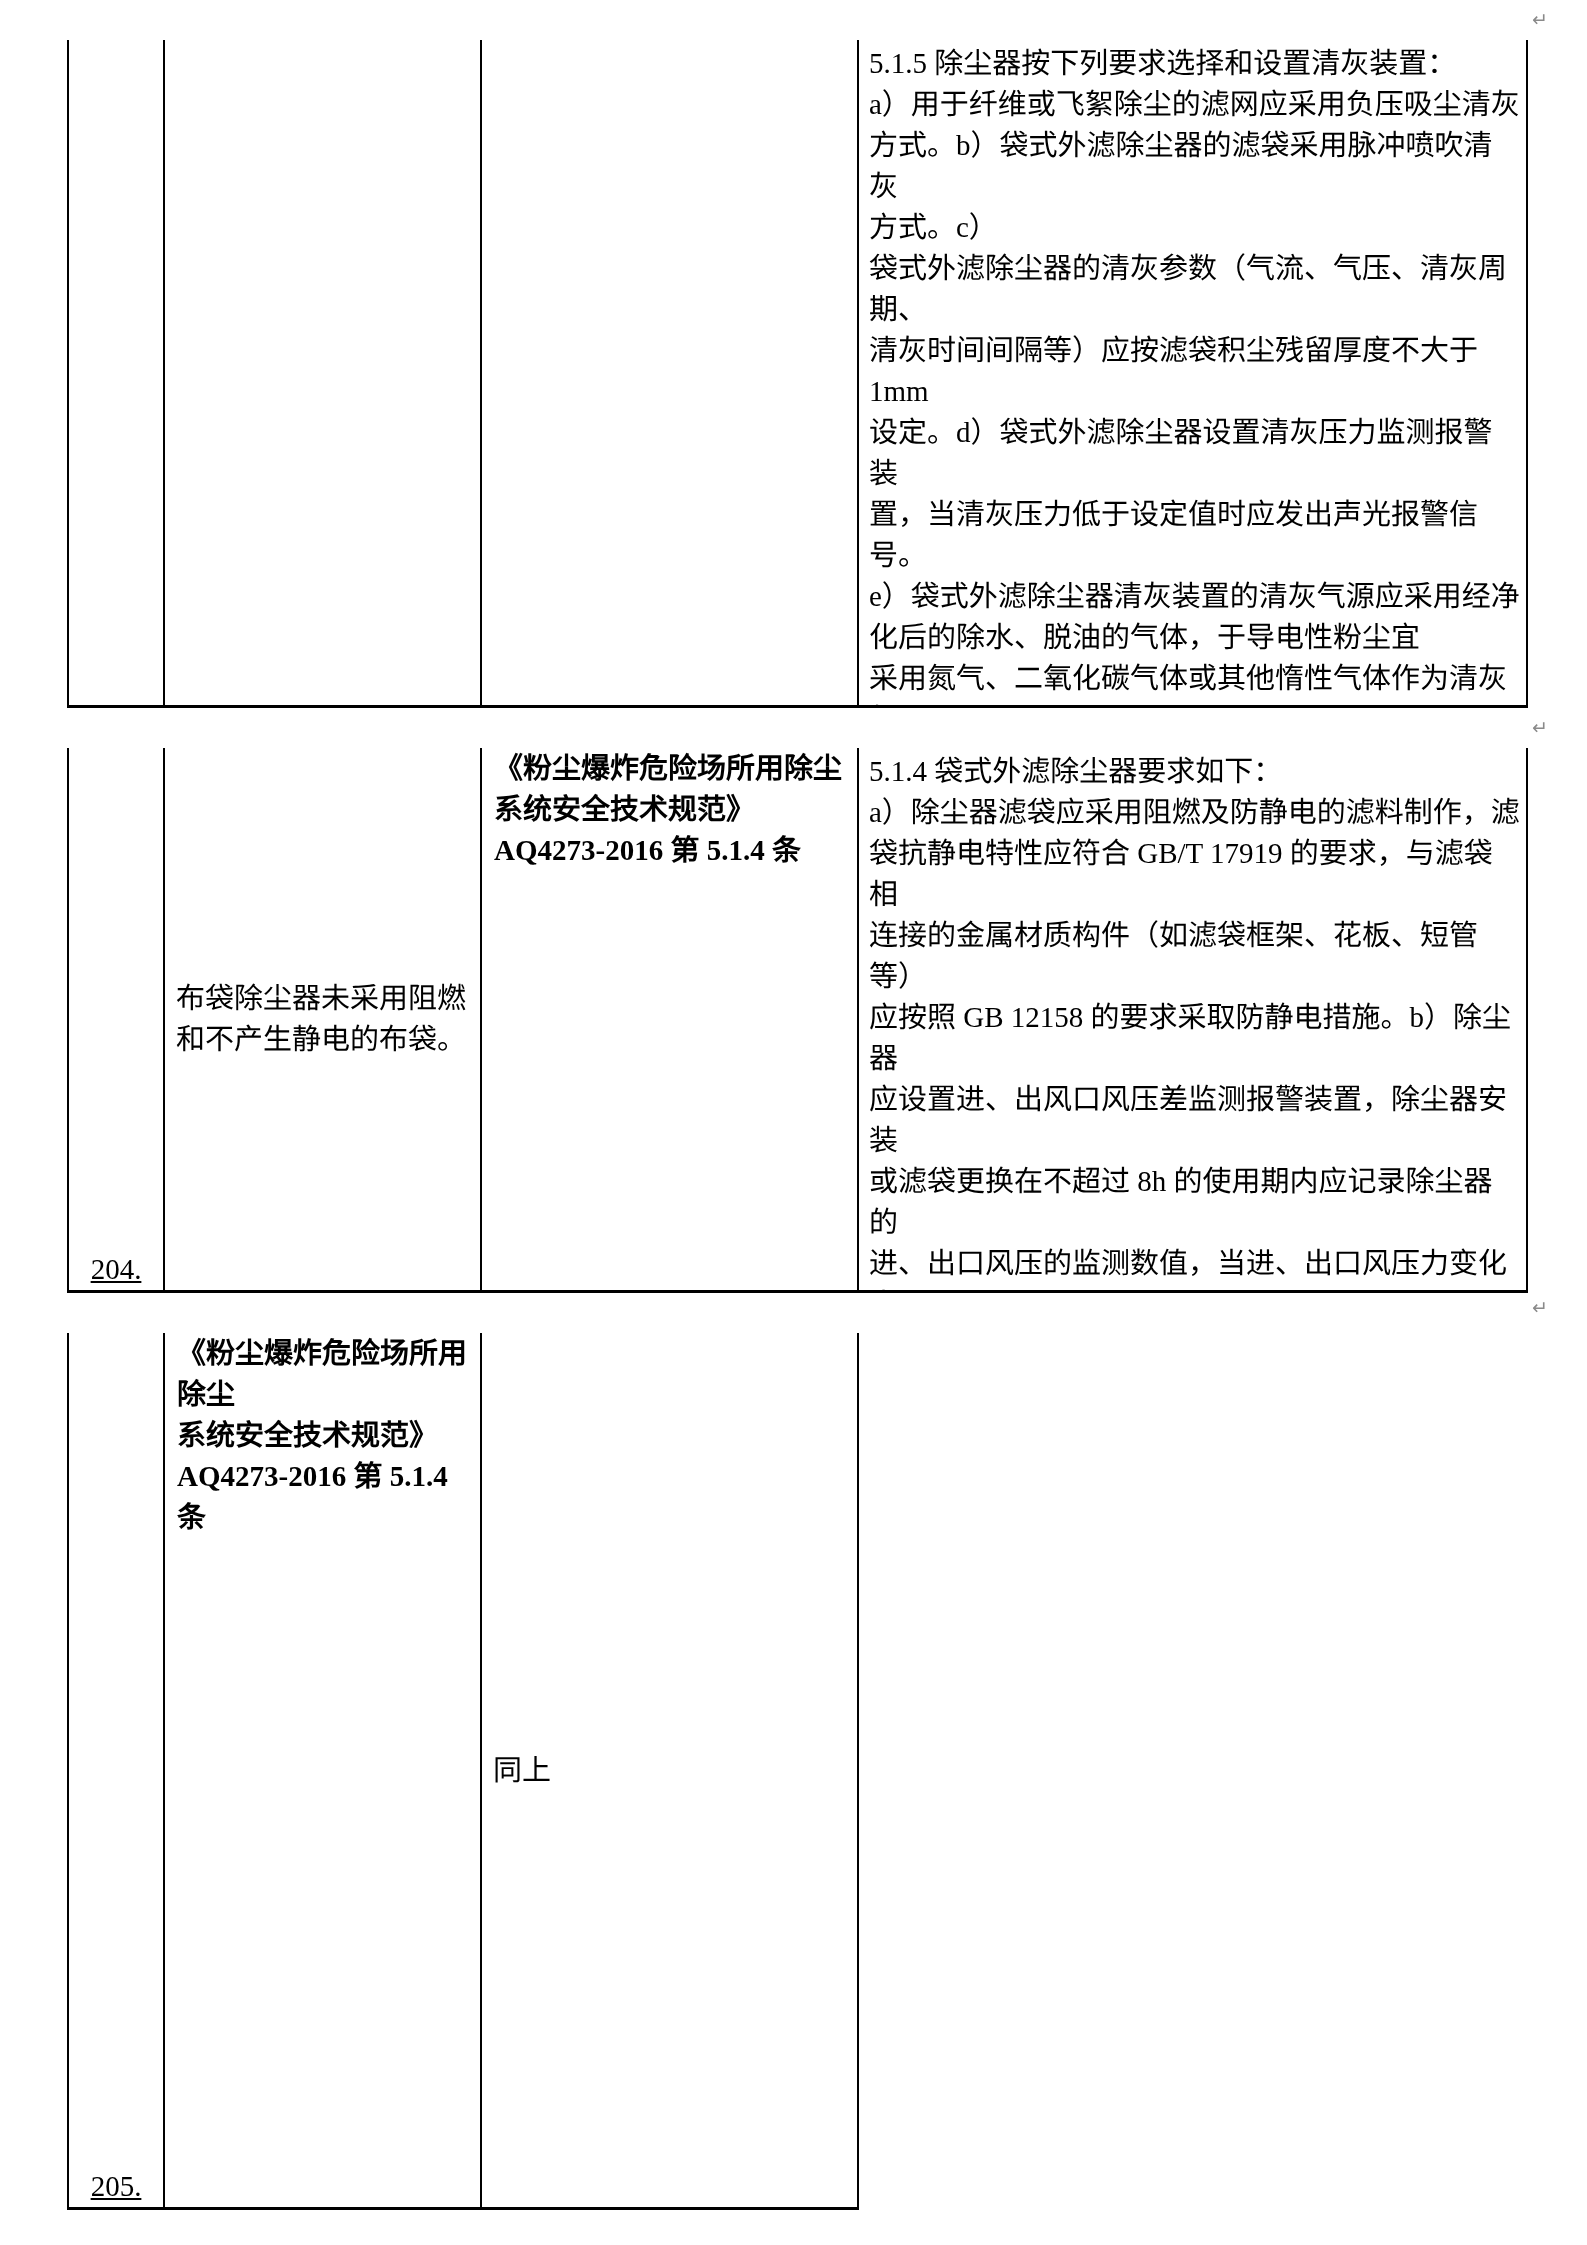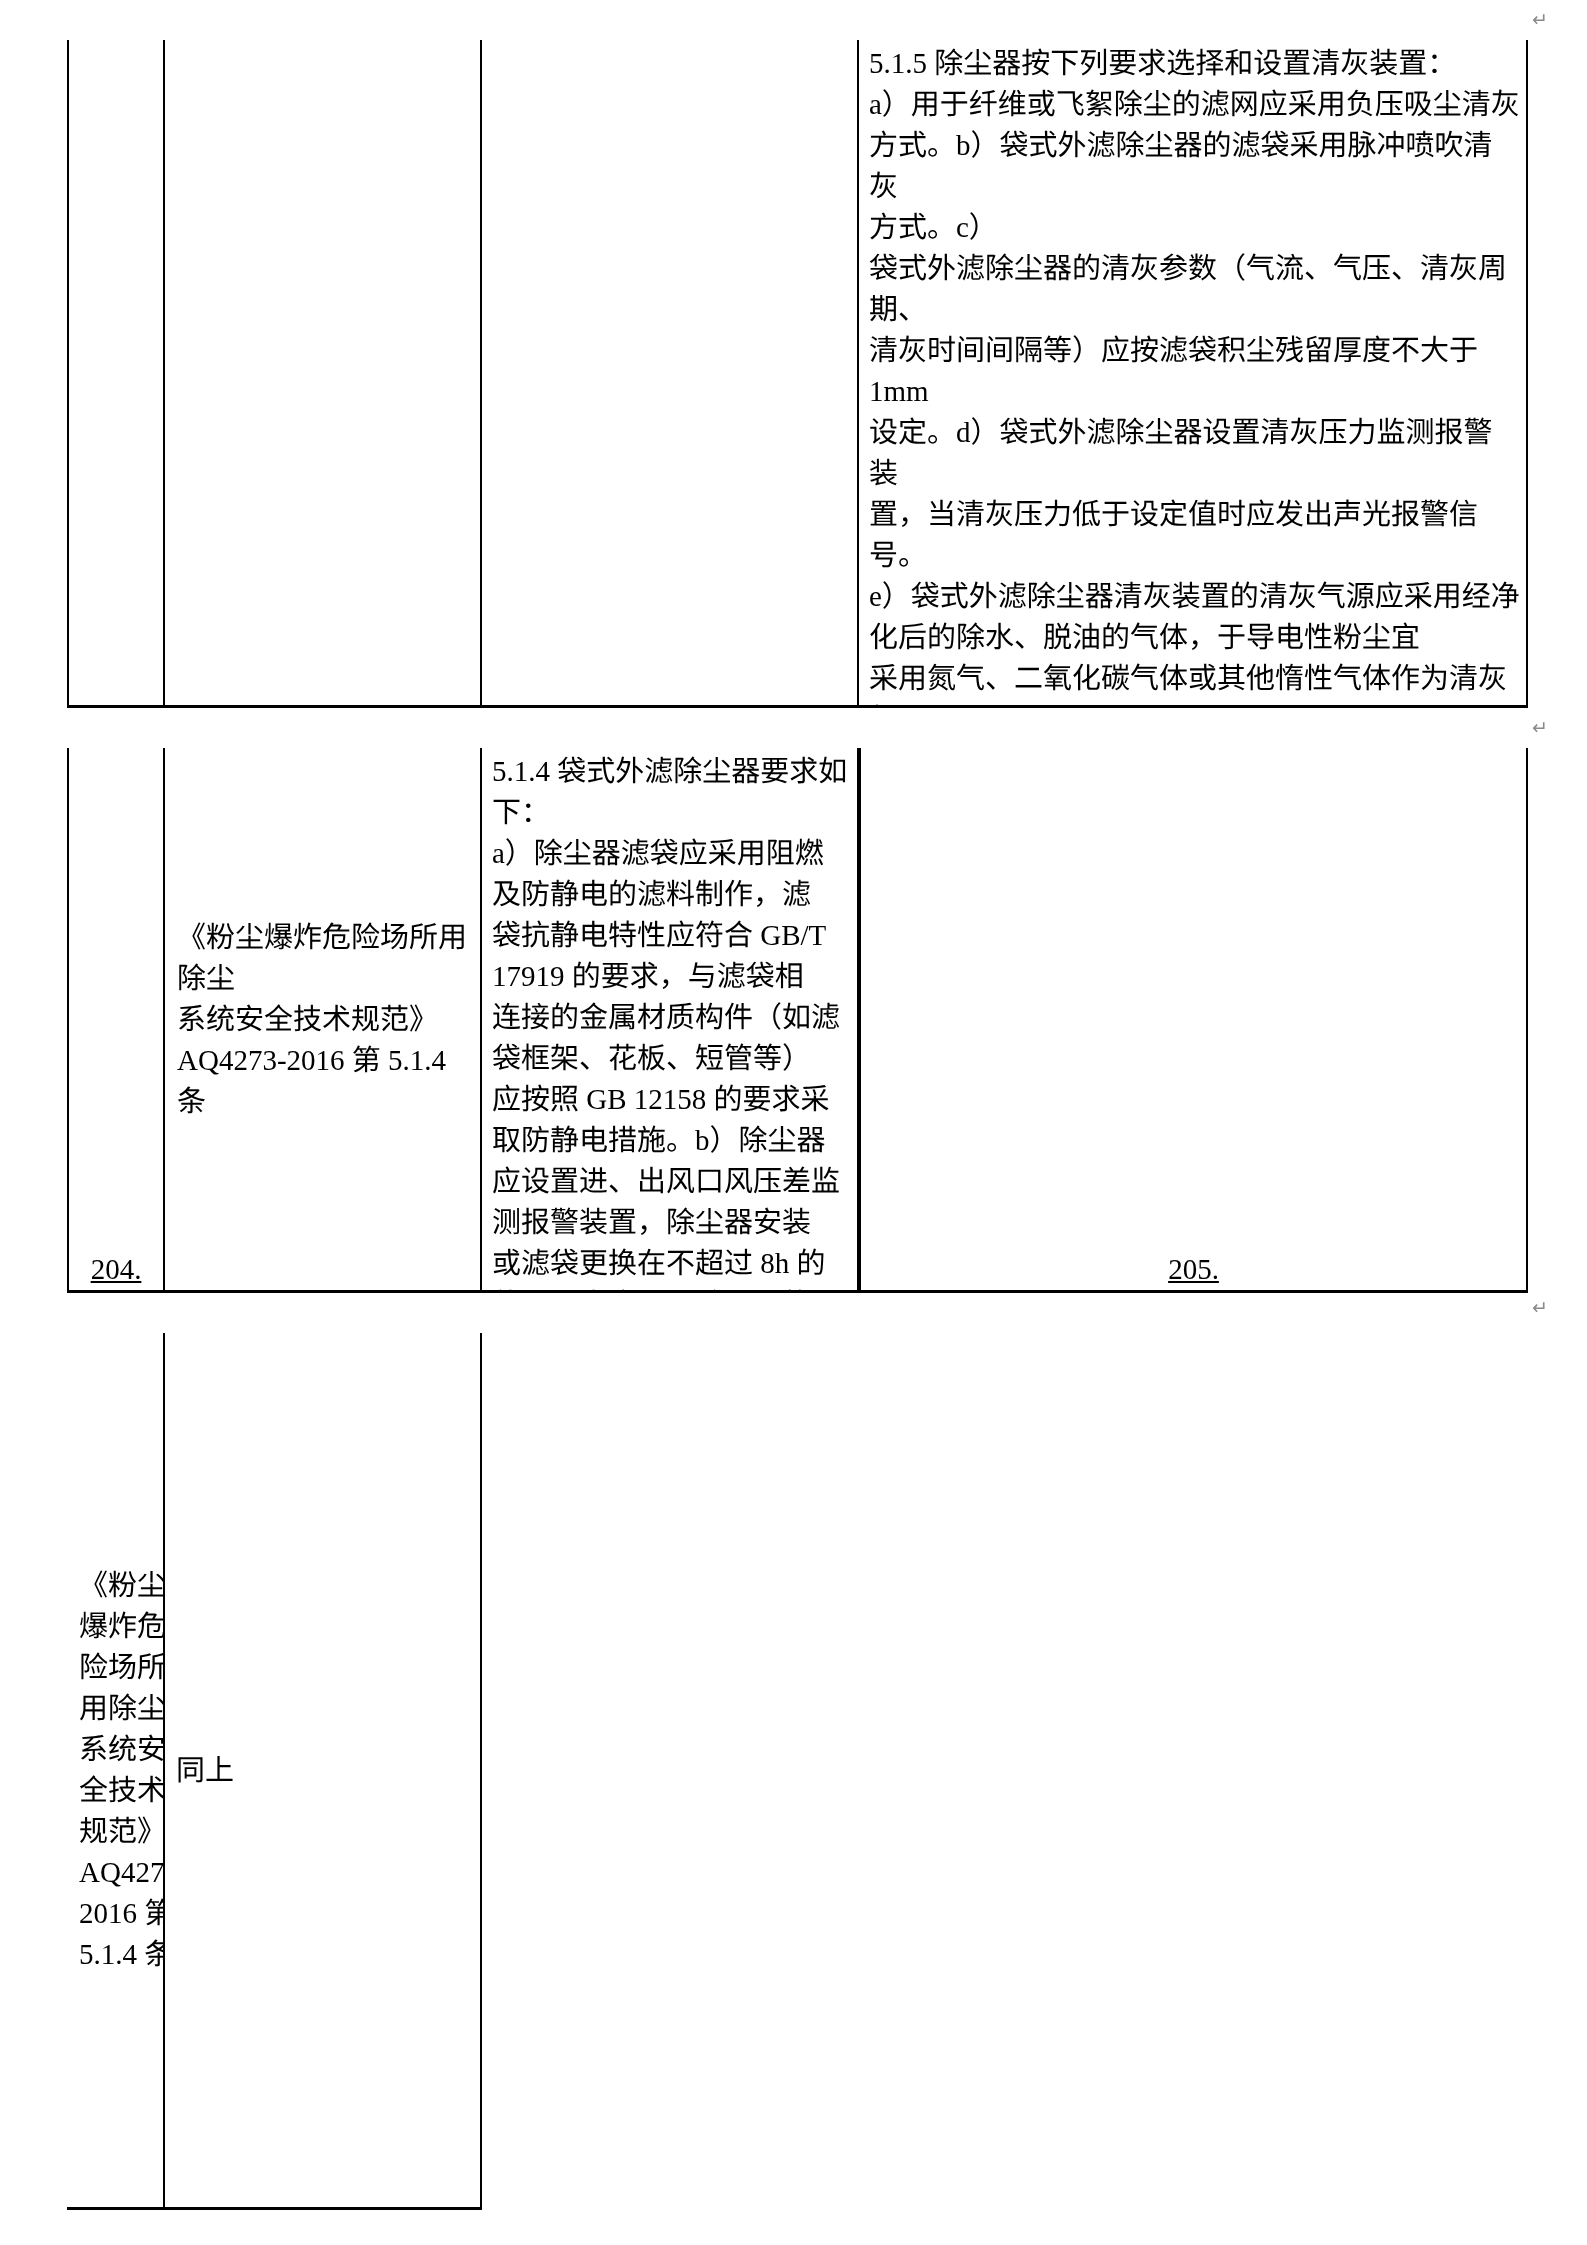"《粉尘爆炸危险场所用除尘" .col-basis { align-items: center -> flex-start; font-weight: none -> bold }
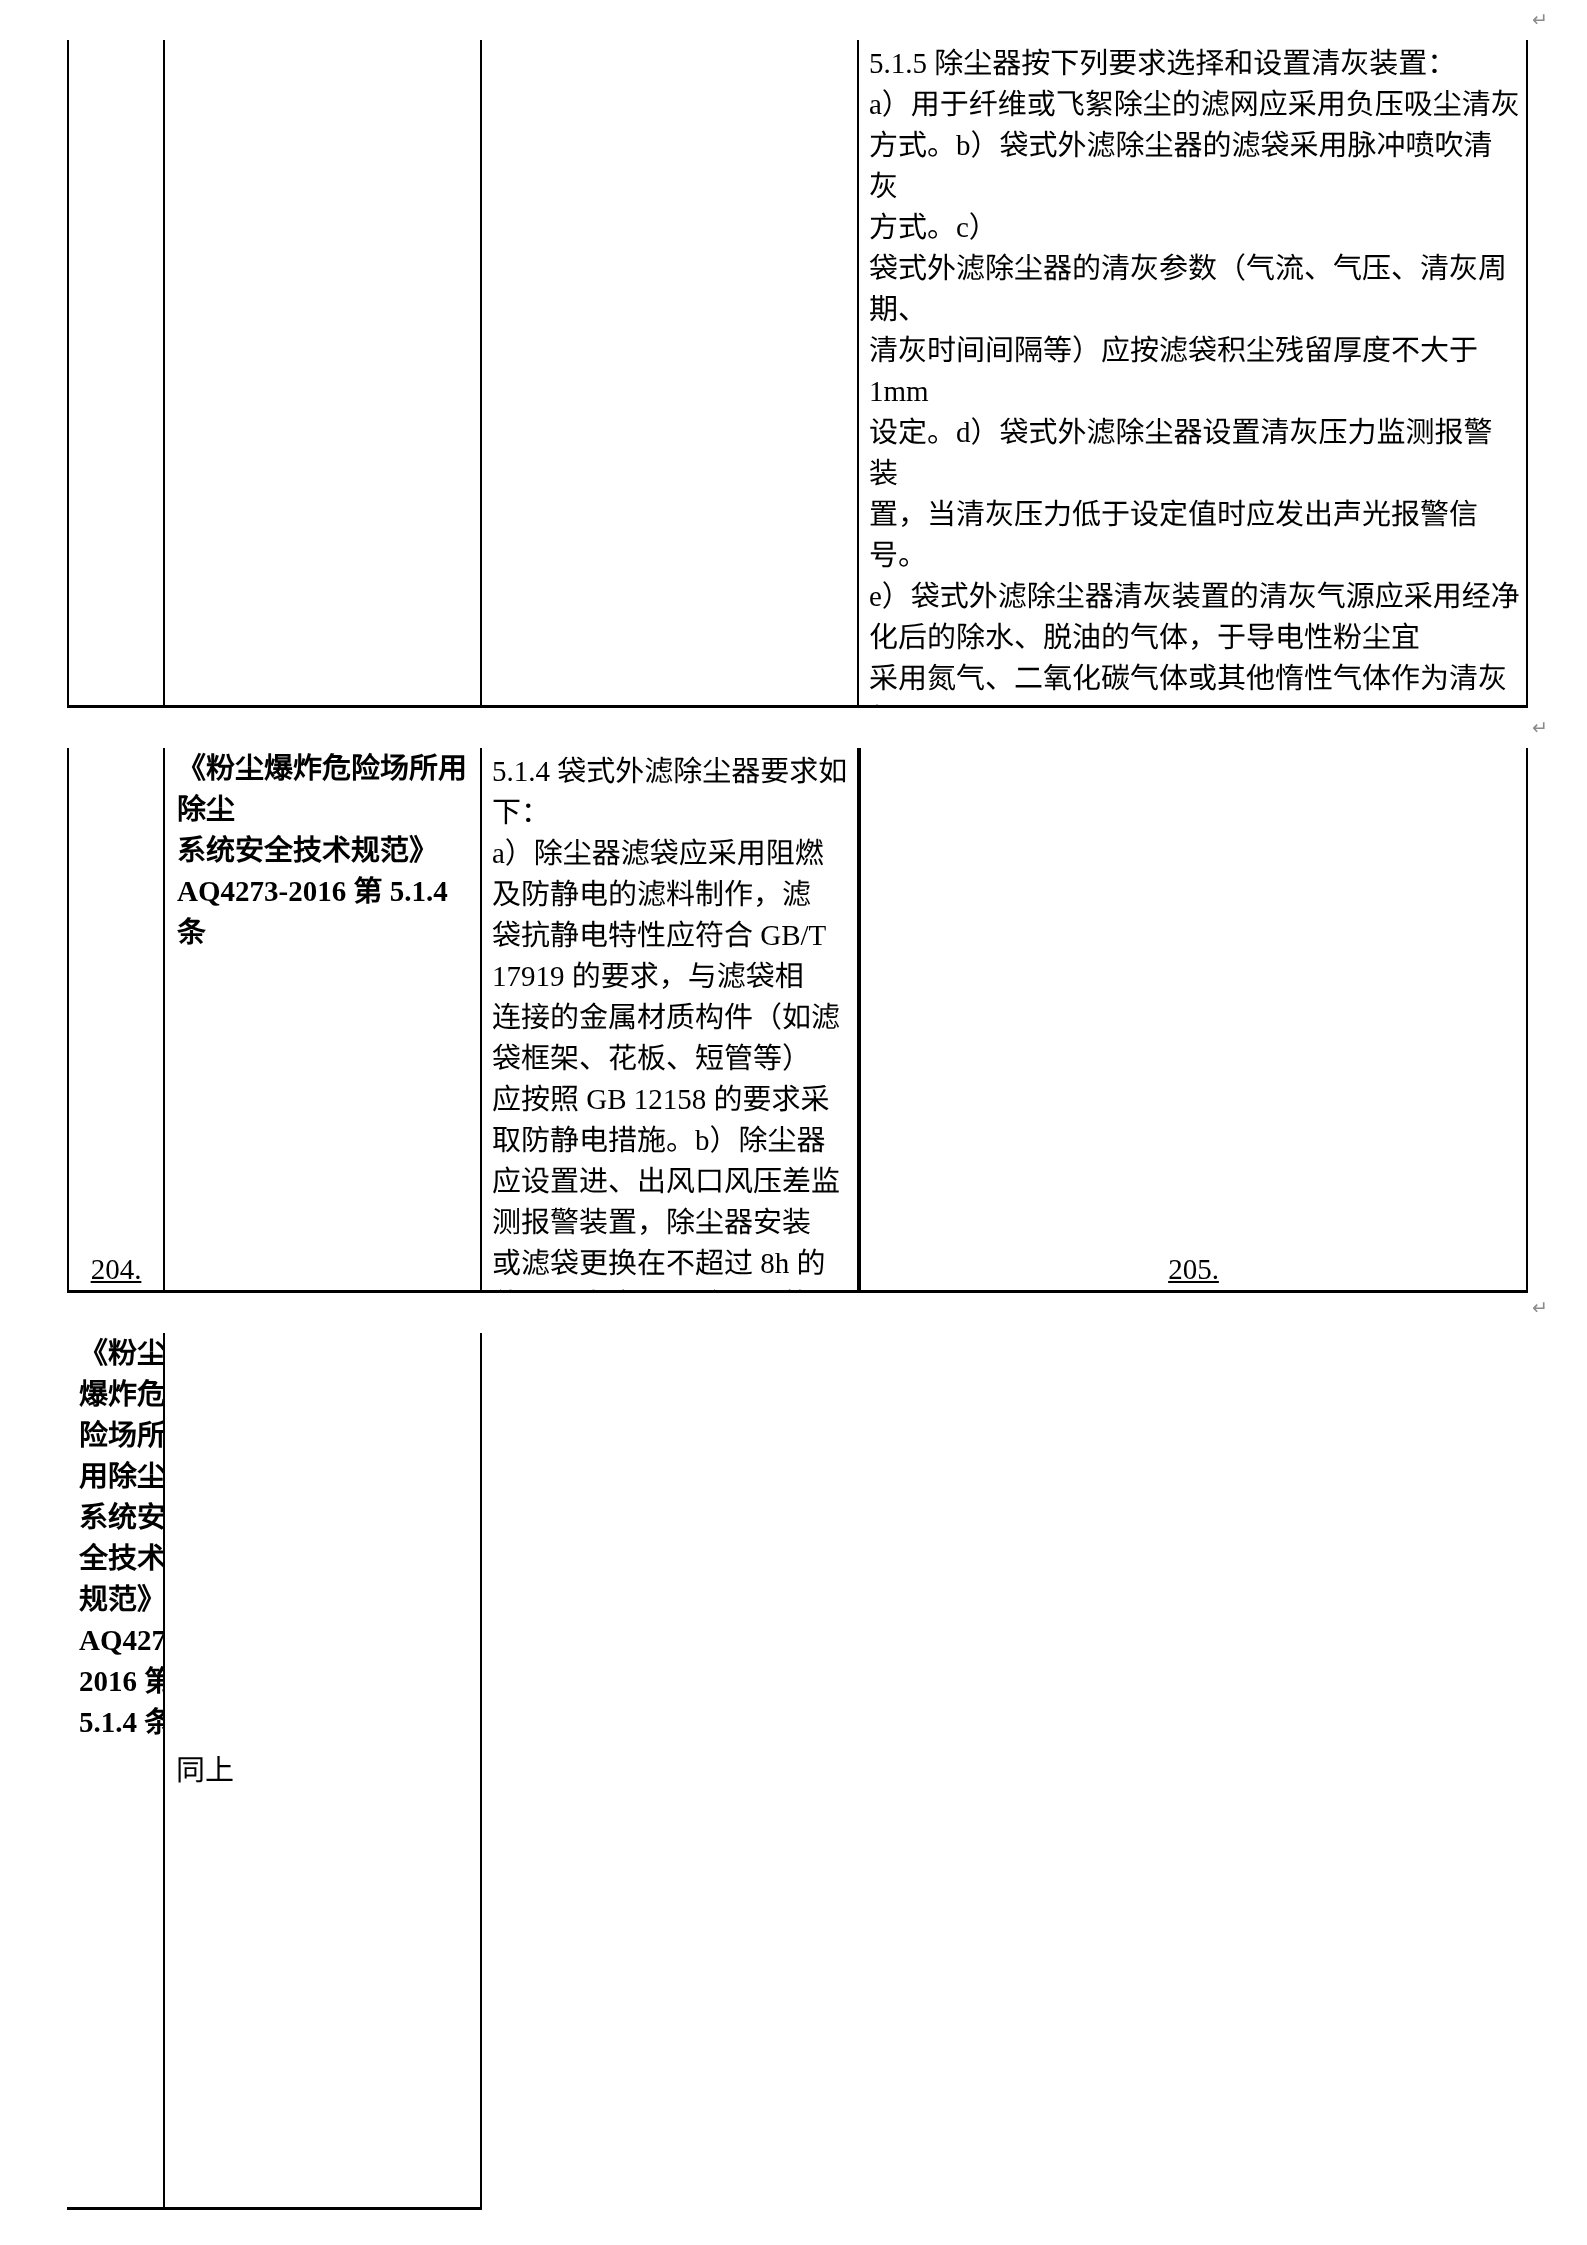"布袋除尘器未采用阻燃" div.cell { html: none -> <div> <span>布袋除尘器未采用阻燃 和不产生静电的布袋。</span> </div> }
